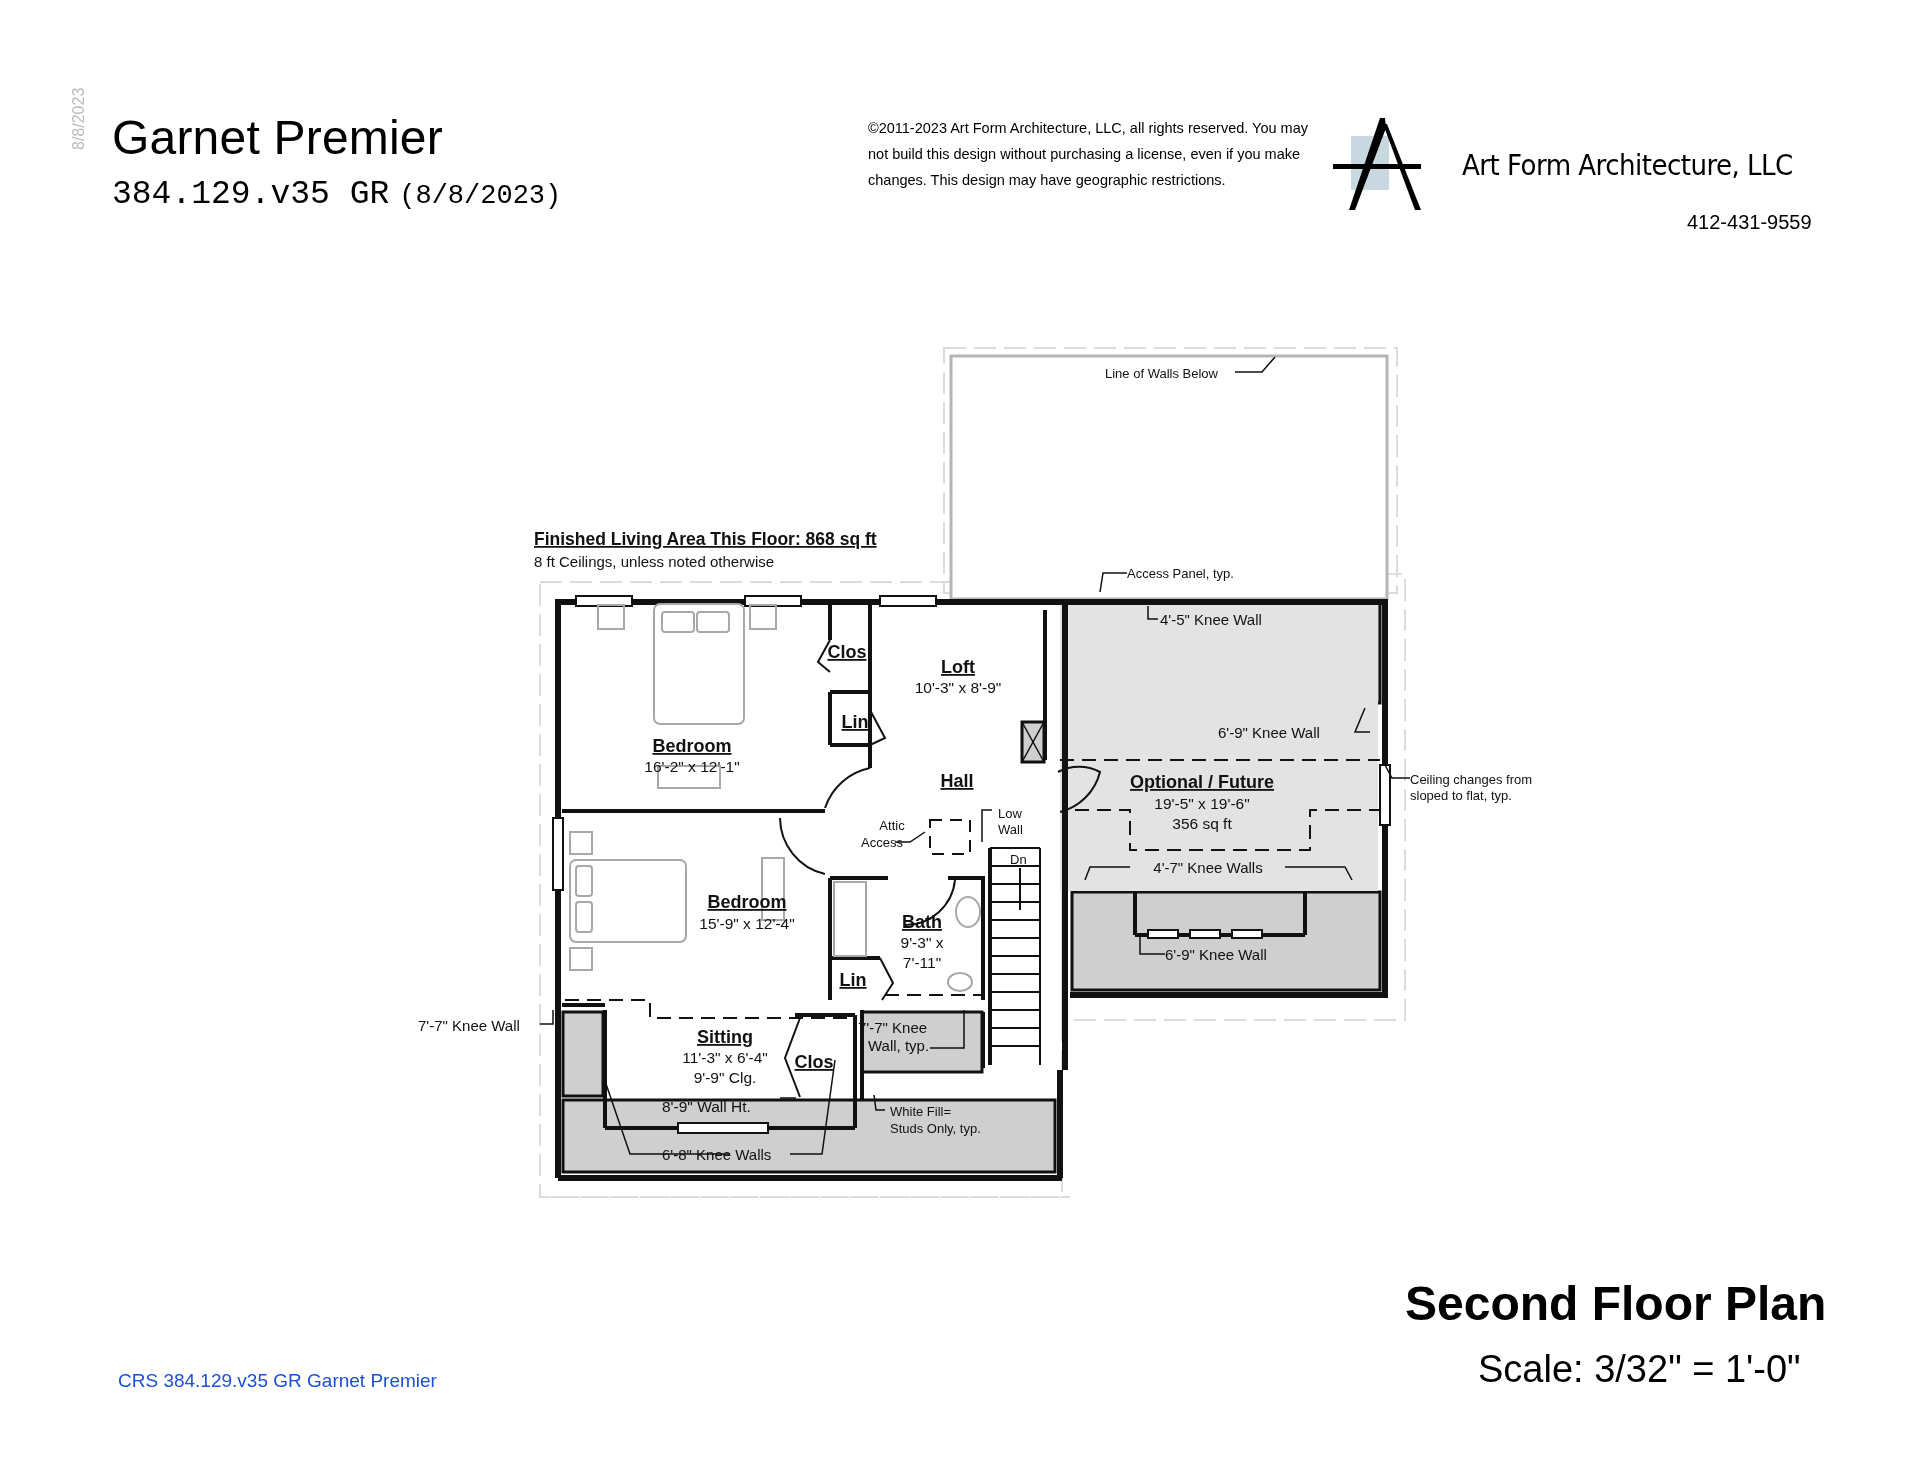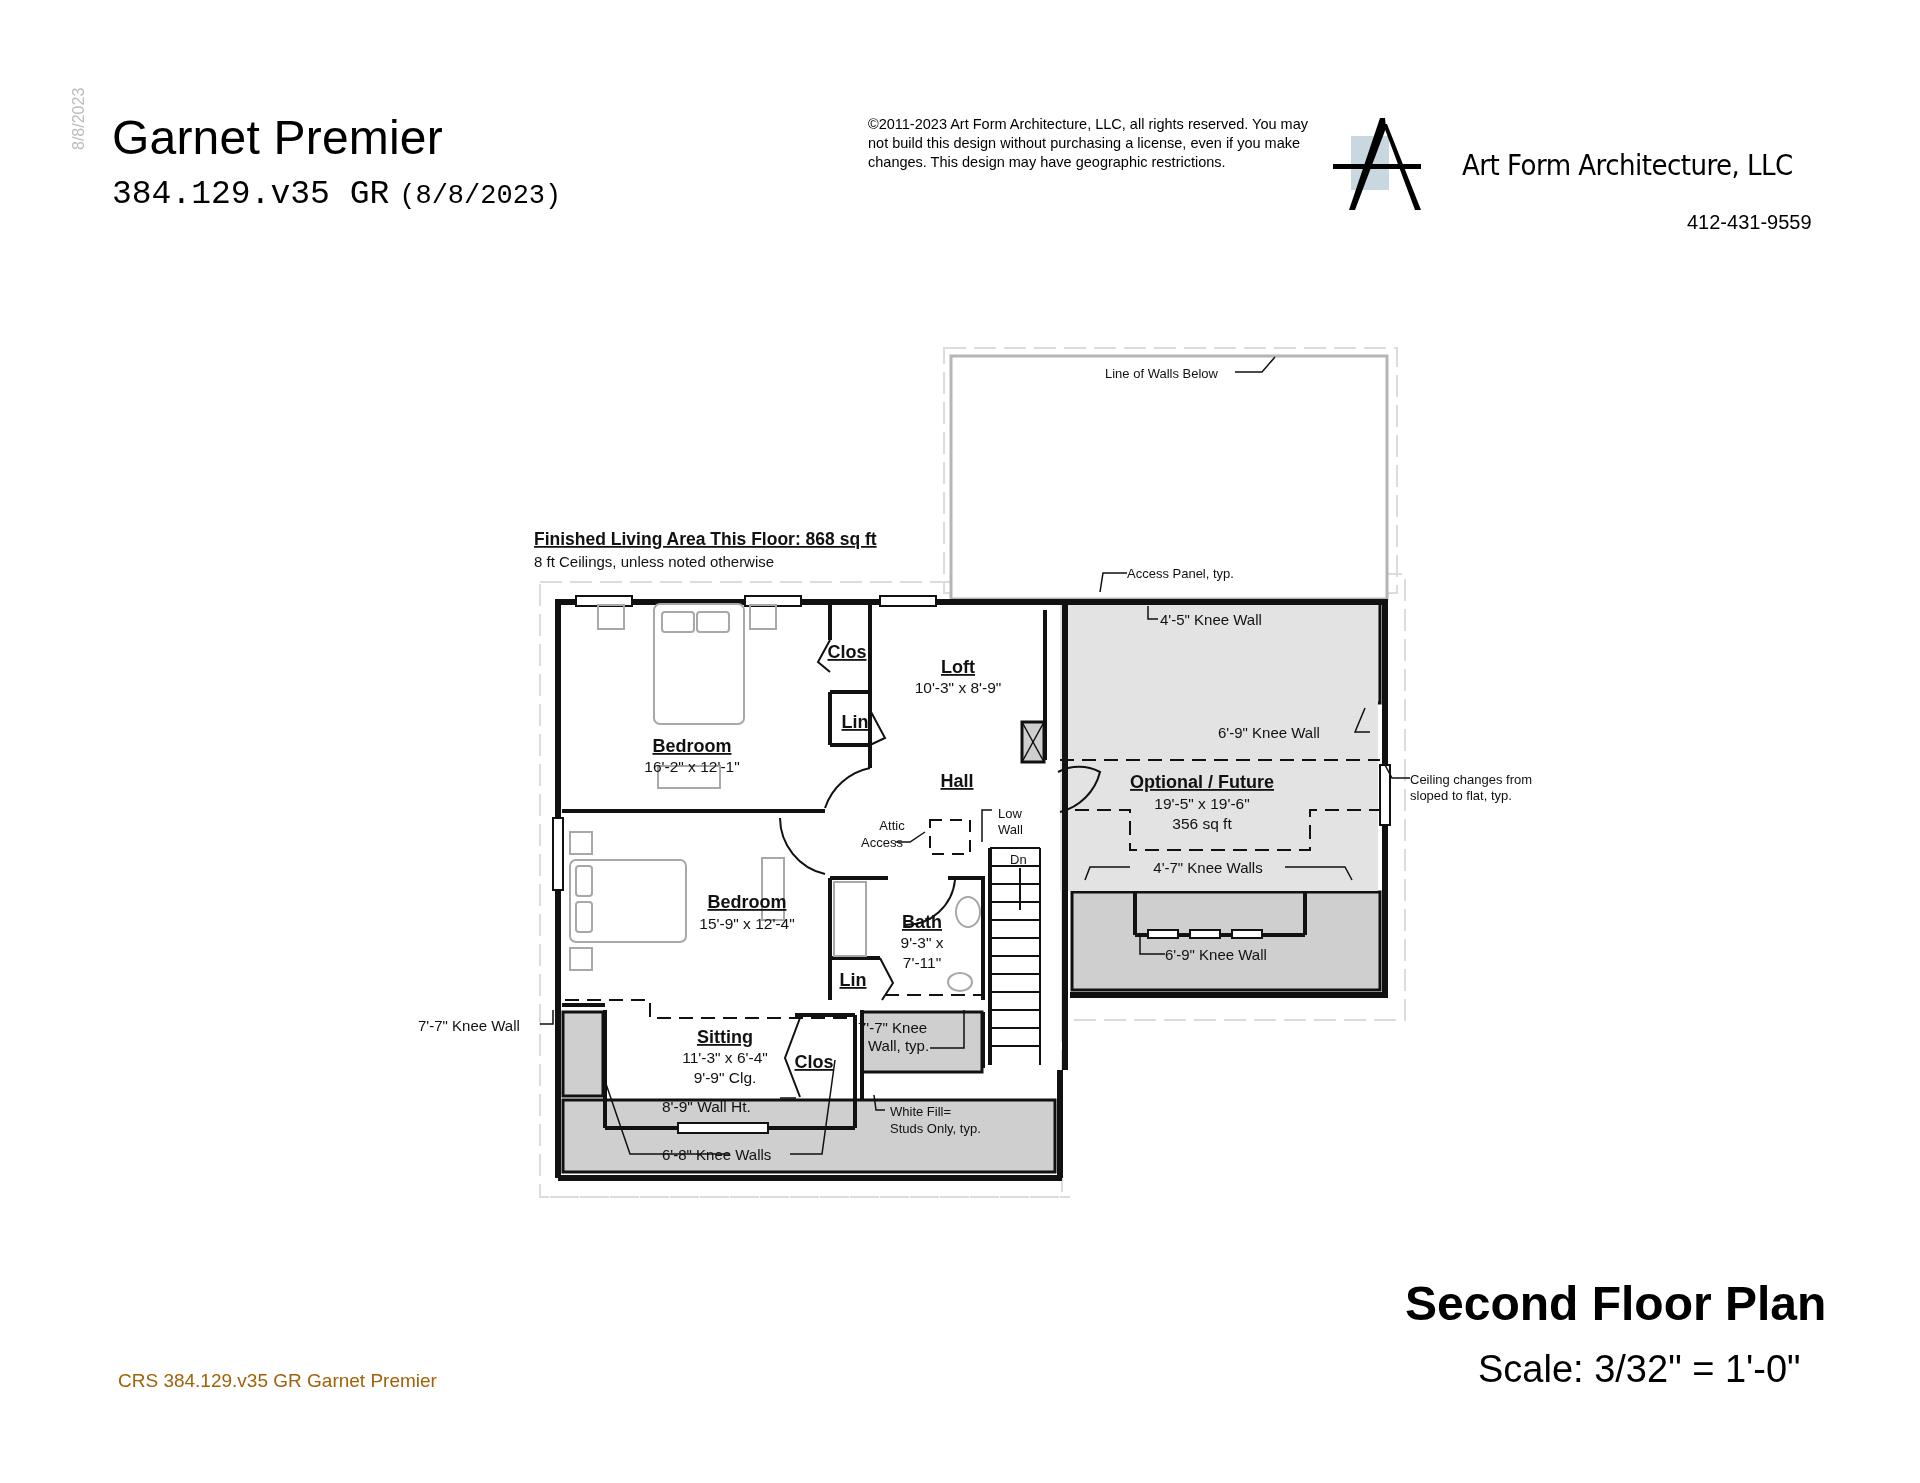"©2011-2023 Art Form Architecture, LLC," .copyright { line-height: 19px -> 26px }
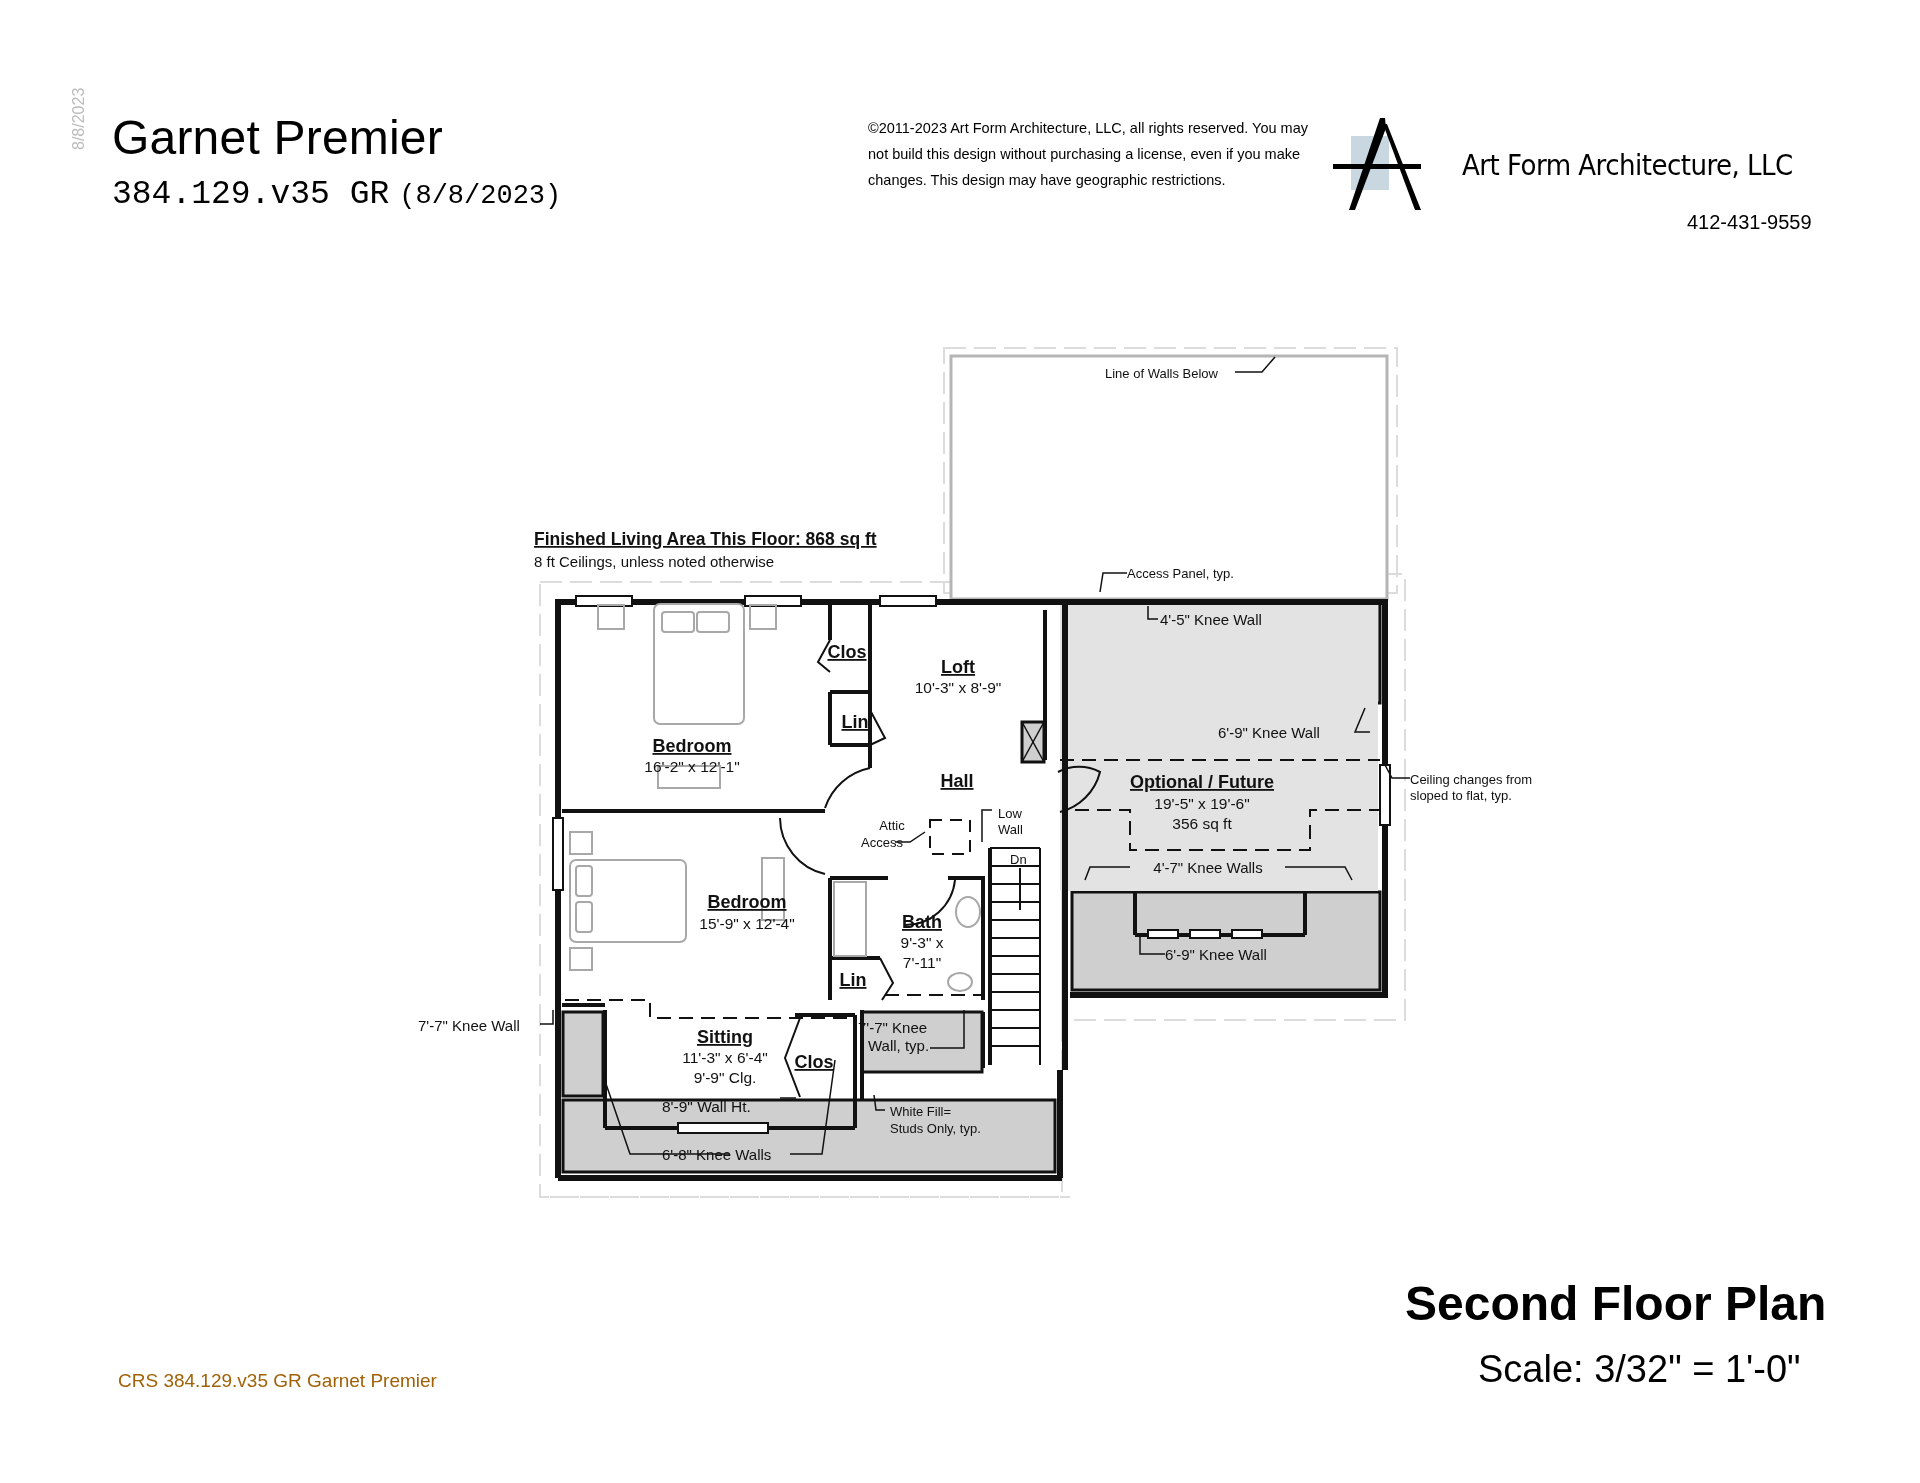"CRS 384.129.v35 GR Garnet Premier" .watermark { color: #a16207 -> #1d4ed8 }
